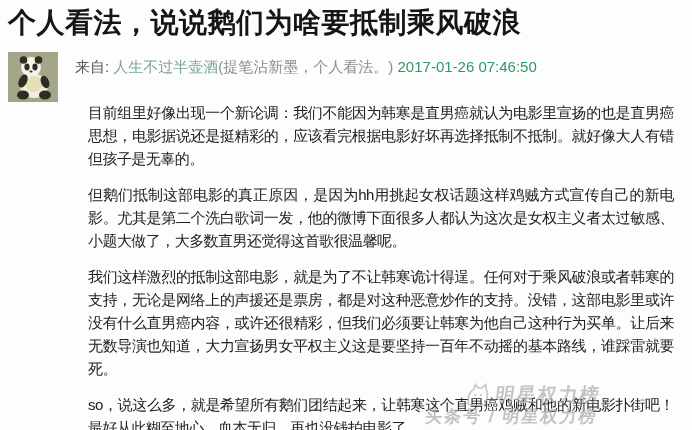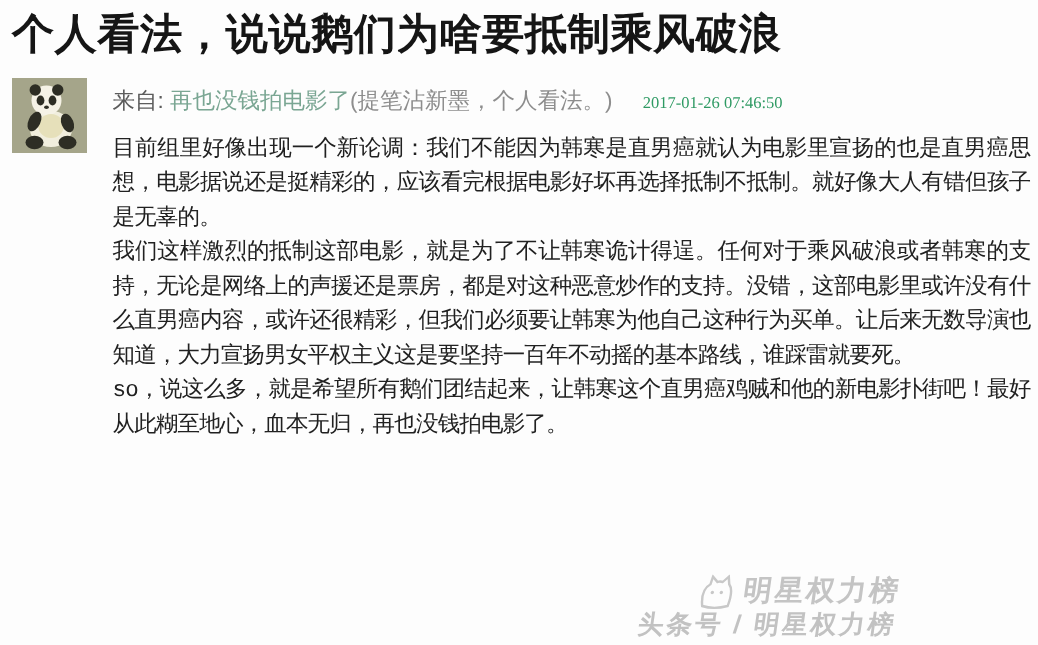"再也没钱拍电影了" a.author-link { text: 再也没钱拍电影了 -> 人生不过半壶酒 }
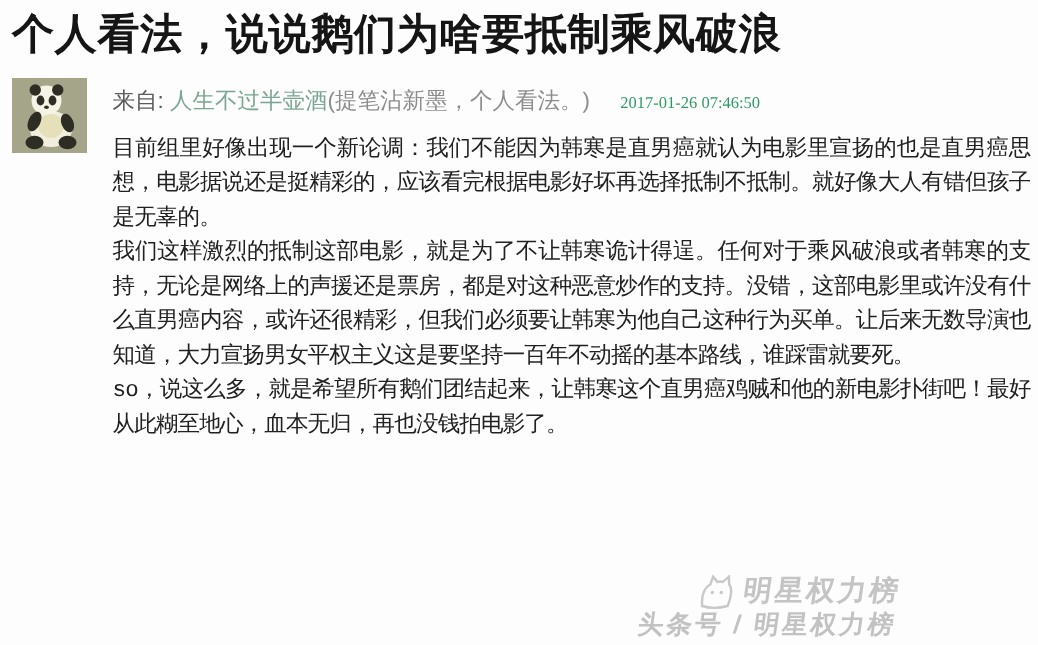"2017-01-26 07:46:50" .post-time { font-family: Liberation Serif, serif -> none; font-size: 11px -> 15px; margin-left: 16px -> none }
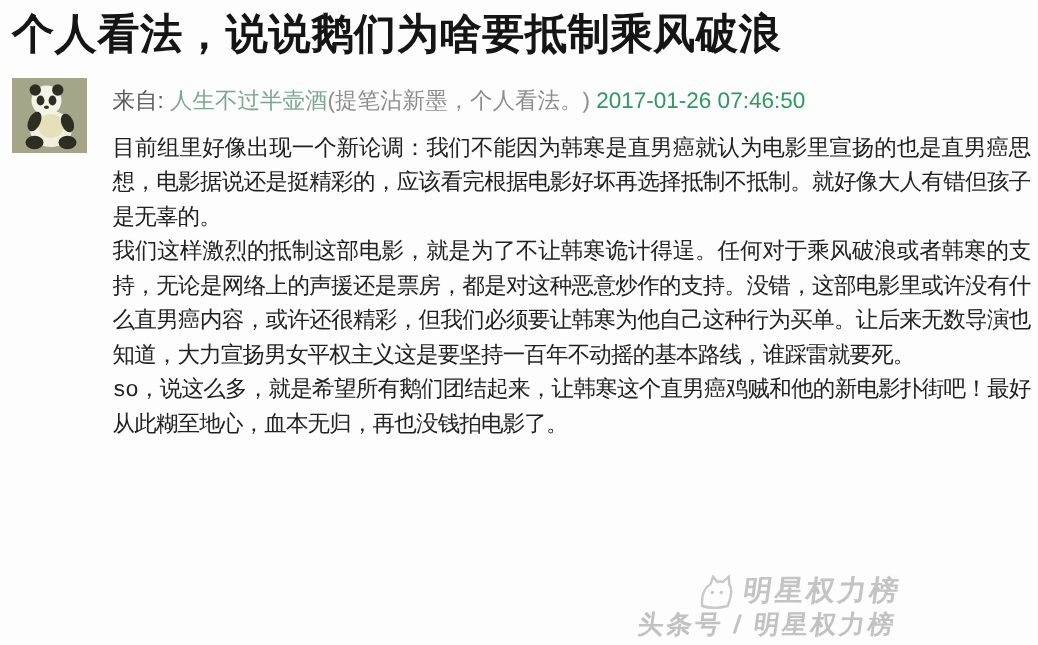"目前组里好像出现一个新论调：我们不能因为韩寒是直男癌就认为电影里宣扬的也是直男癌" .post-body p { font-family: Liberation Mono, monospace -> none; margin: 0 -> 13px }
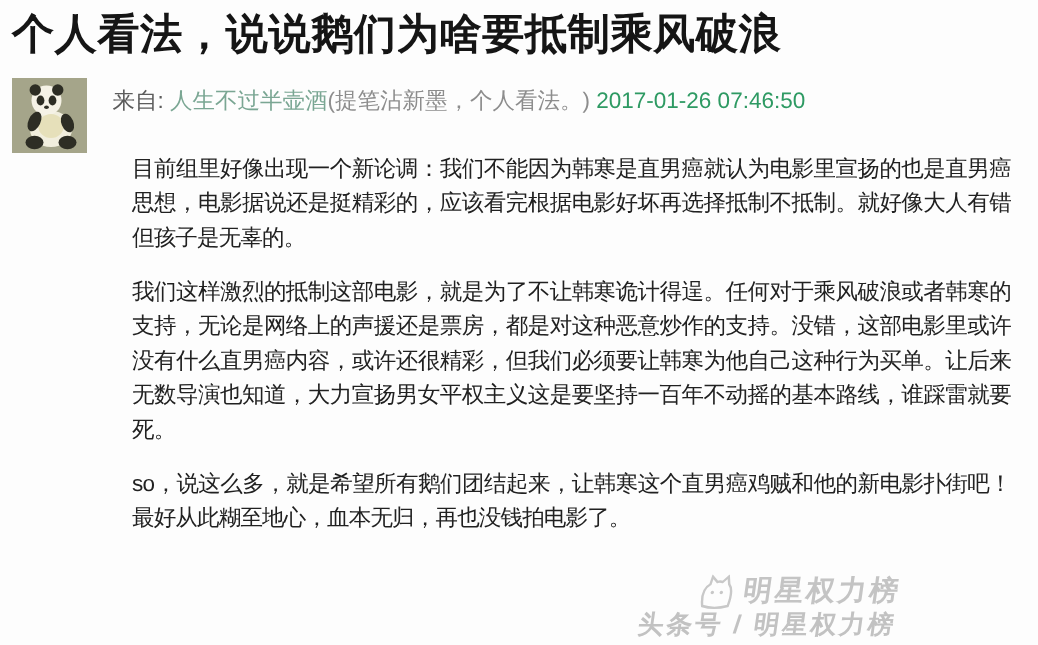"但鹅们抵制这部电影的真正原因，是因为hh用挑起女权话题这样鸡贼方式宣传自己的新电" p { html: none -> <p>但鹅们抵制这部电影的真正原因，是因为hh用挑起女权话题这样鸡贼方式宣传自己的新电影。尤其是第二个洗白歌词一发，他的微博下面很多人都认为这次是女权主义者太过敏感、小题大做了，大多数直男还觉得这首歌很温馨呢。</p> }
